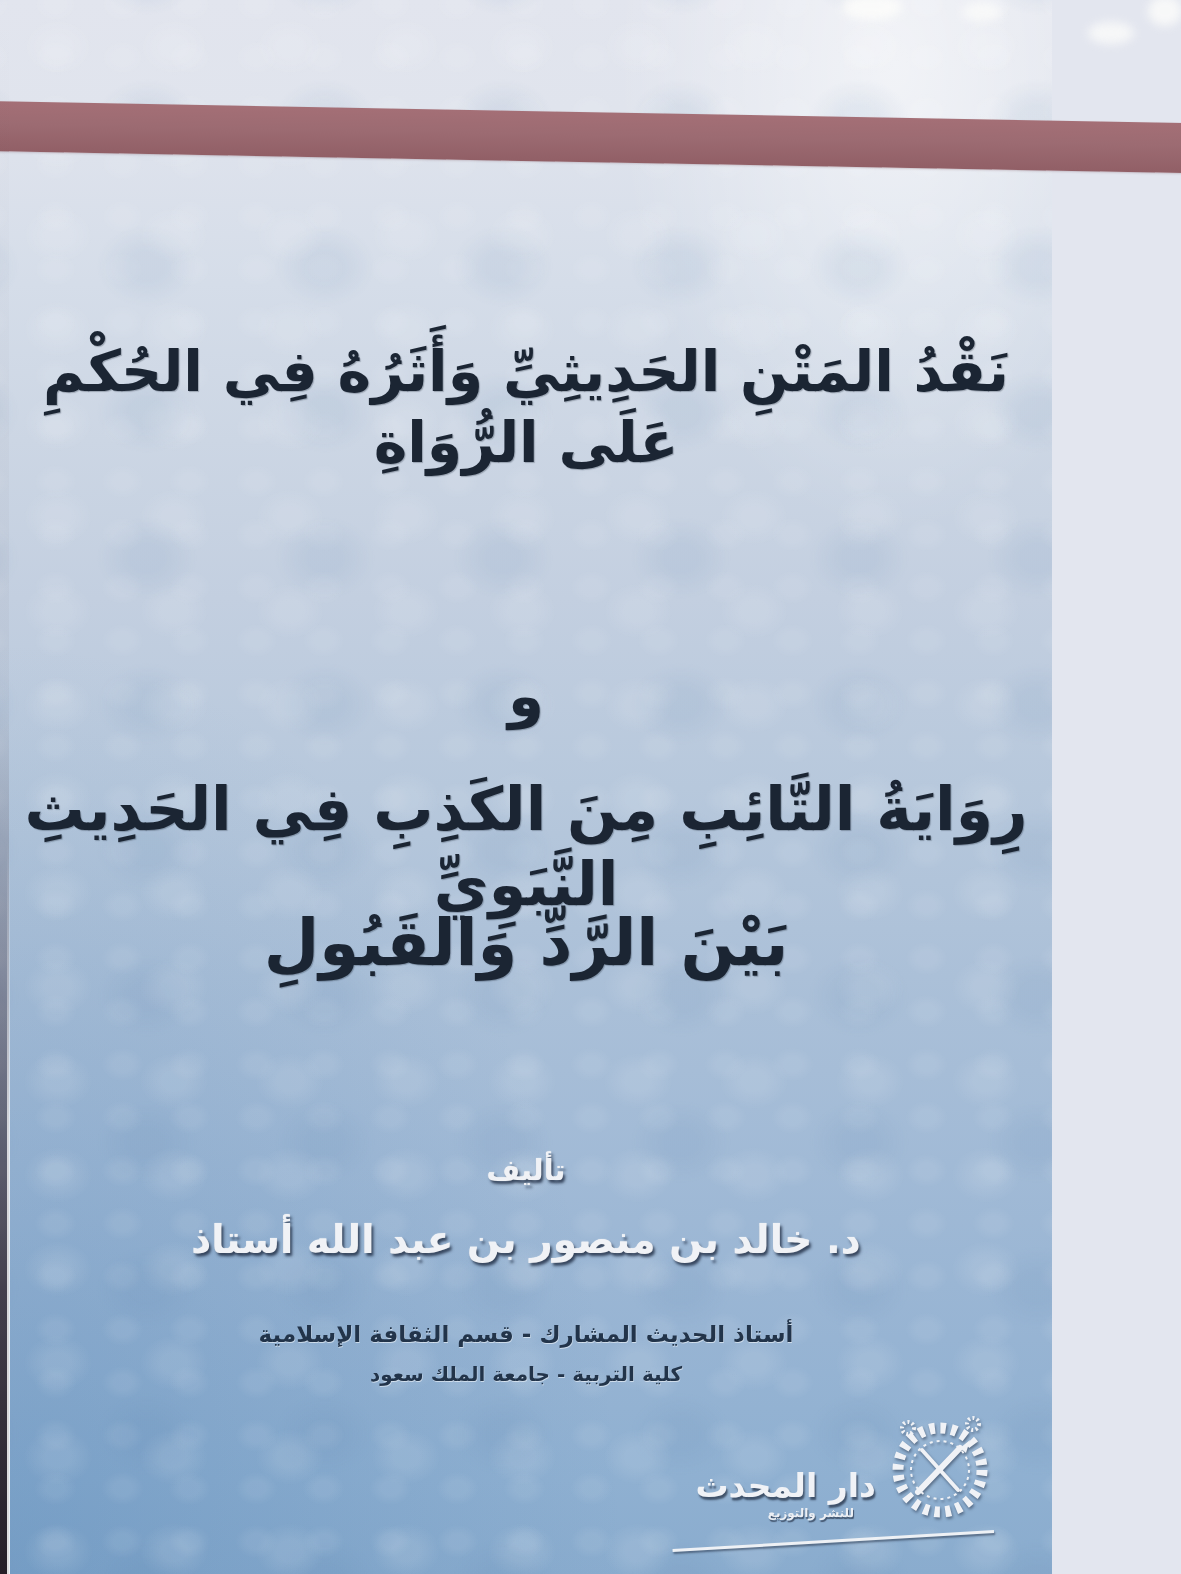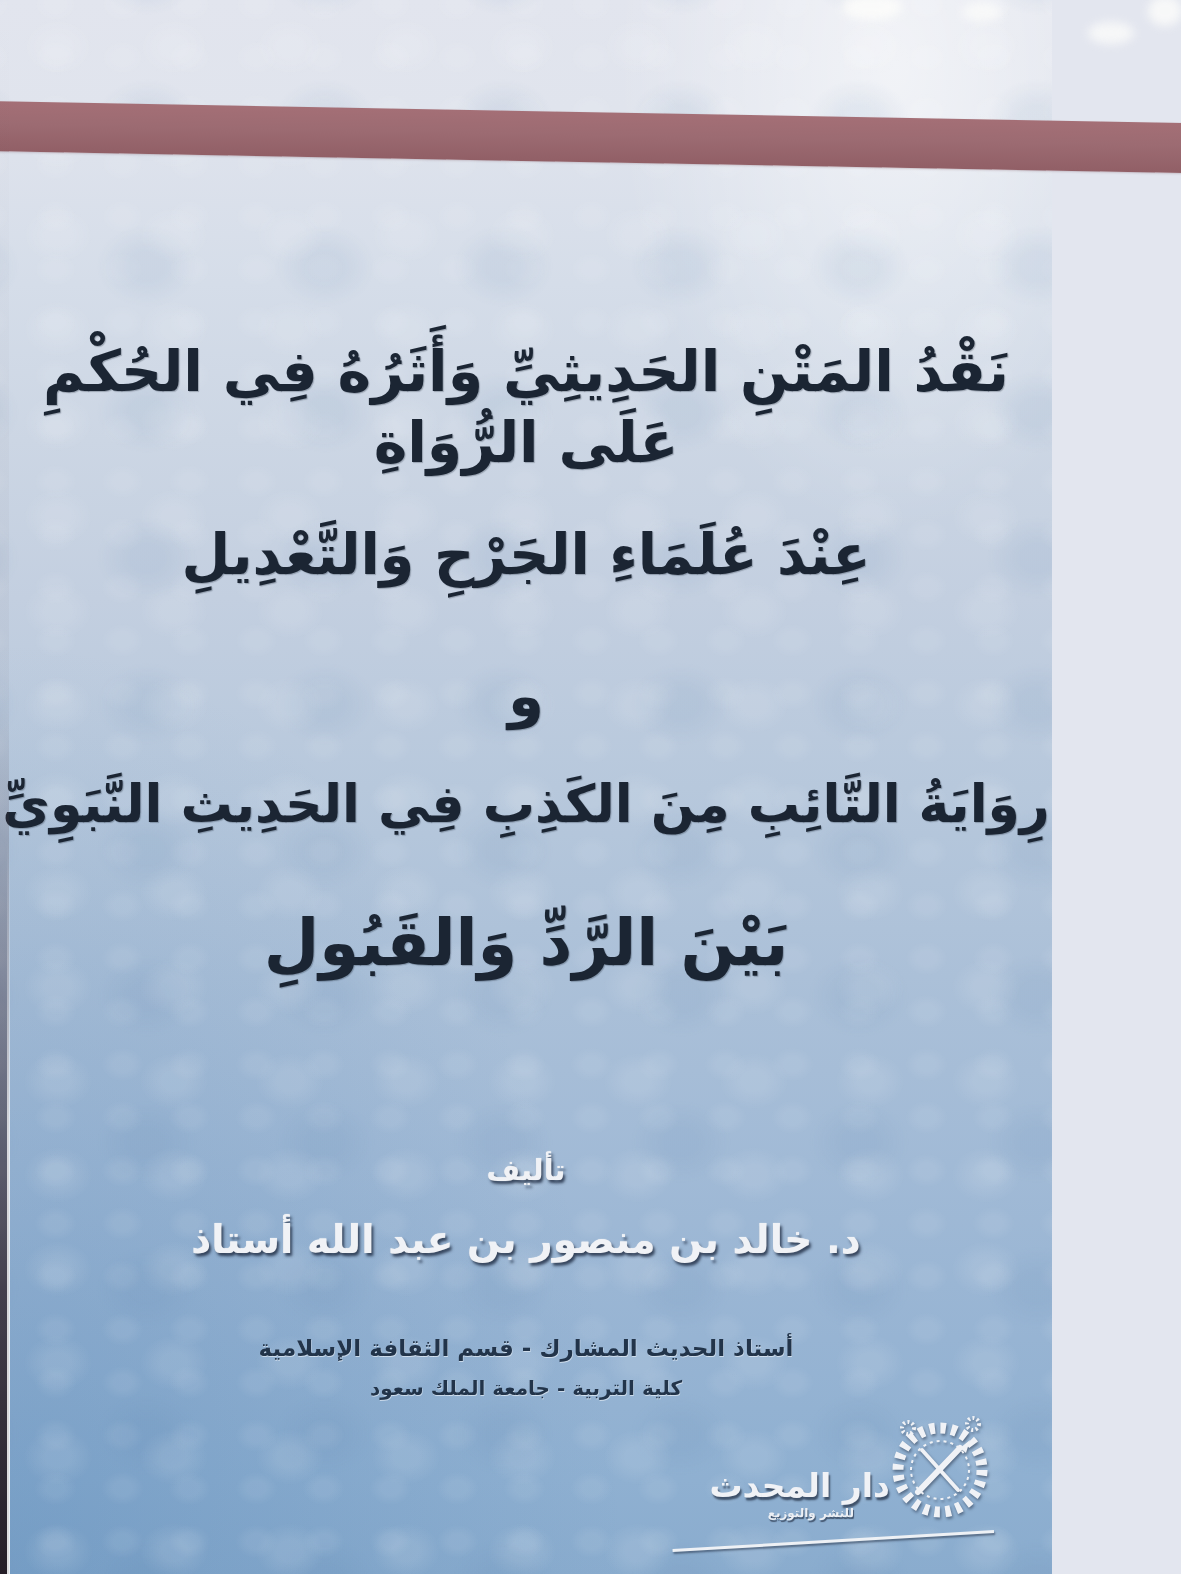"عِنْدَ عُلَمَاءِ الجَرْحِ وَالتَّعْدِيلِ" div.txt { html: <div>عِنْدَ عُلَمَاءِ الجَرْحِ وَالتَّعْدِيلِ</div> -> none }
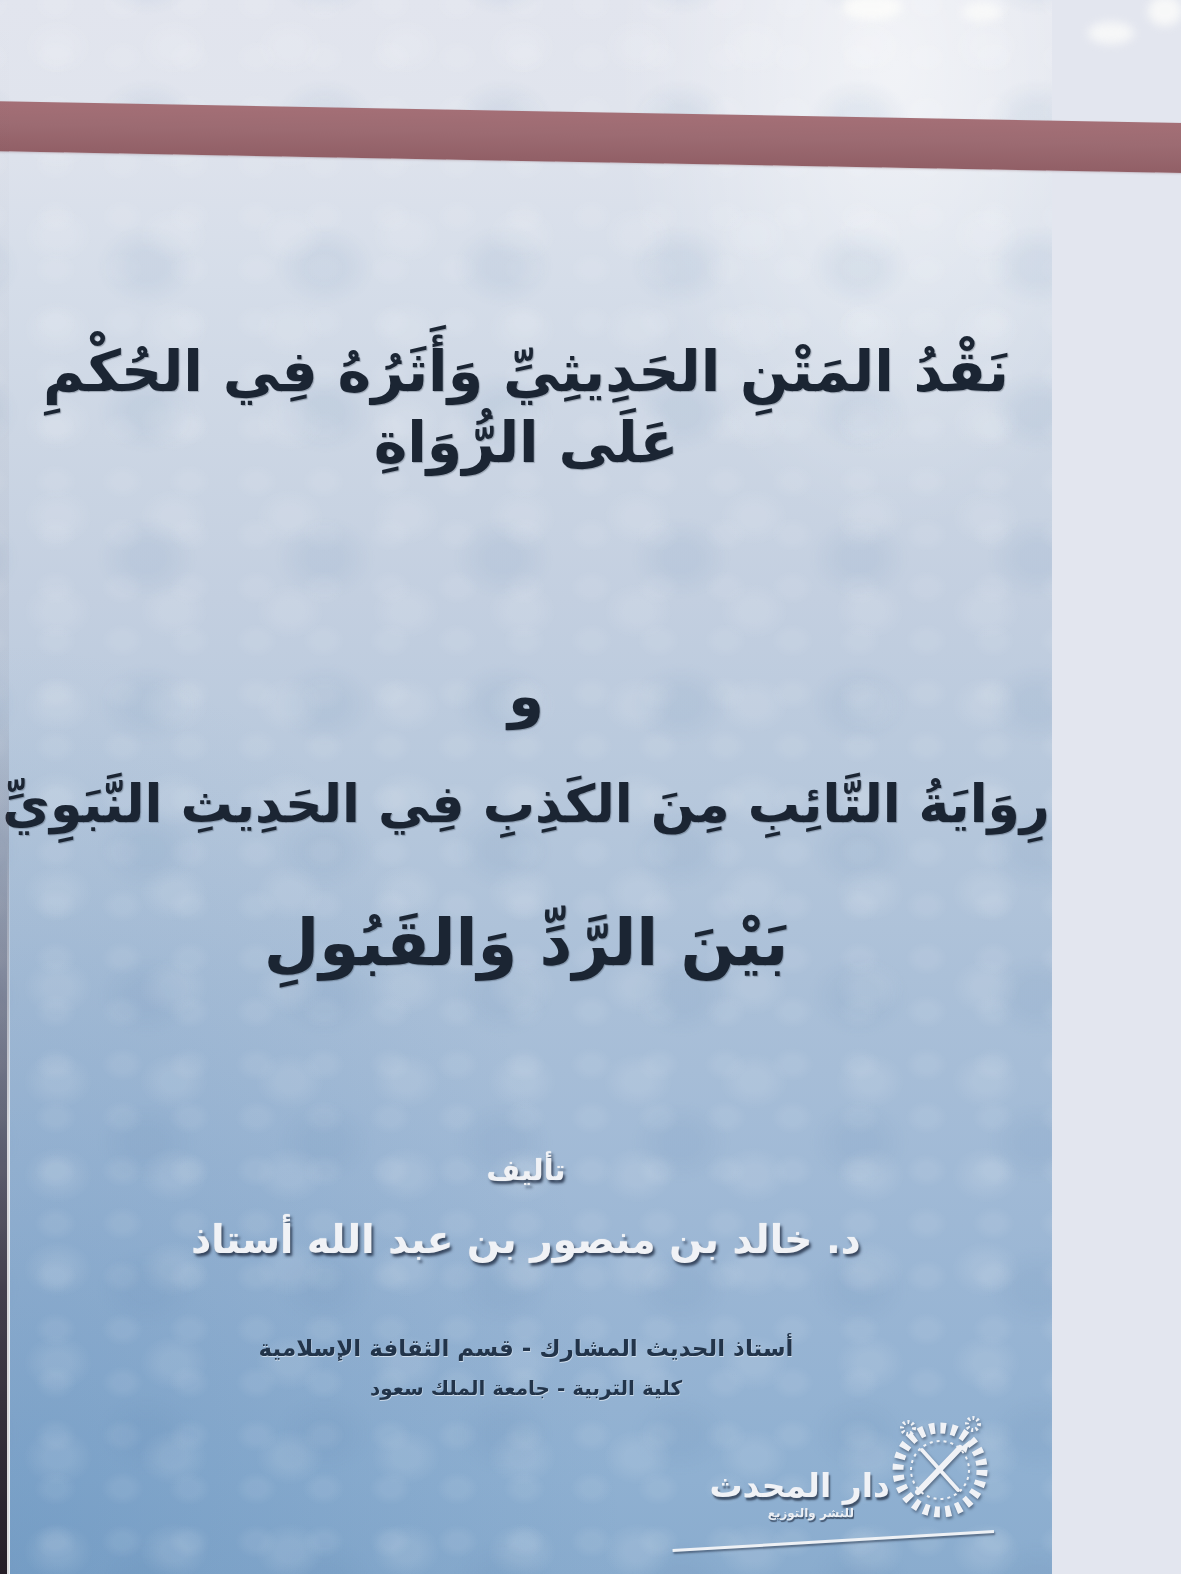"رِوَايَةُ التَّائِبِ مِنَ الكَذِبِ فِي" .t3 { font-size: 52px -> 60px }
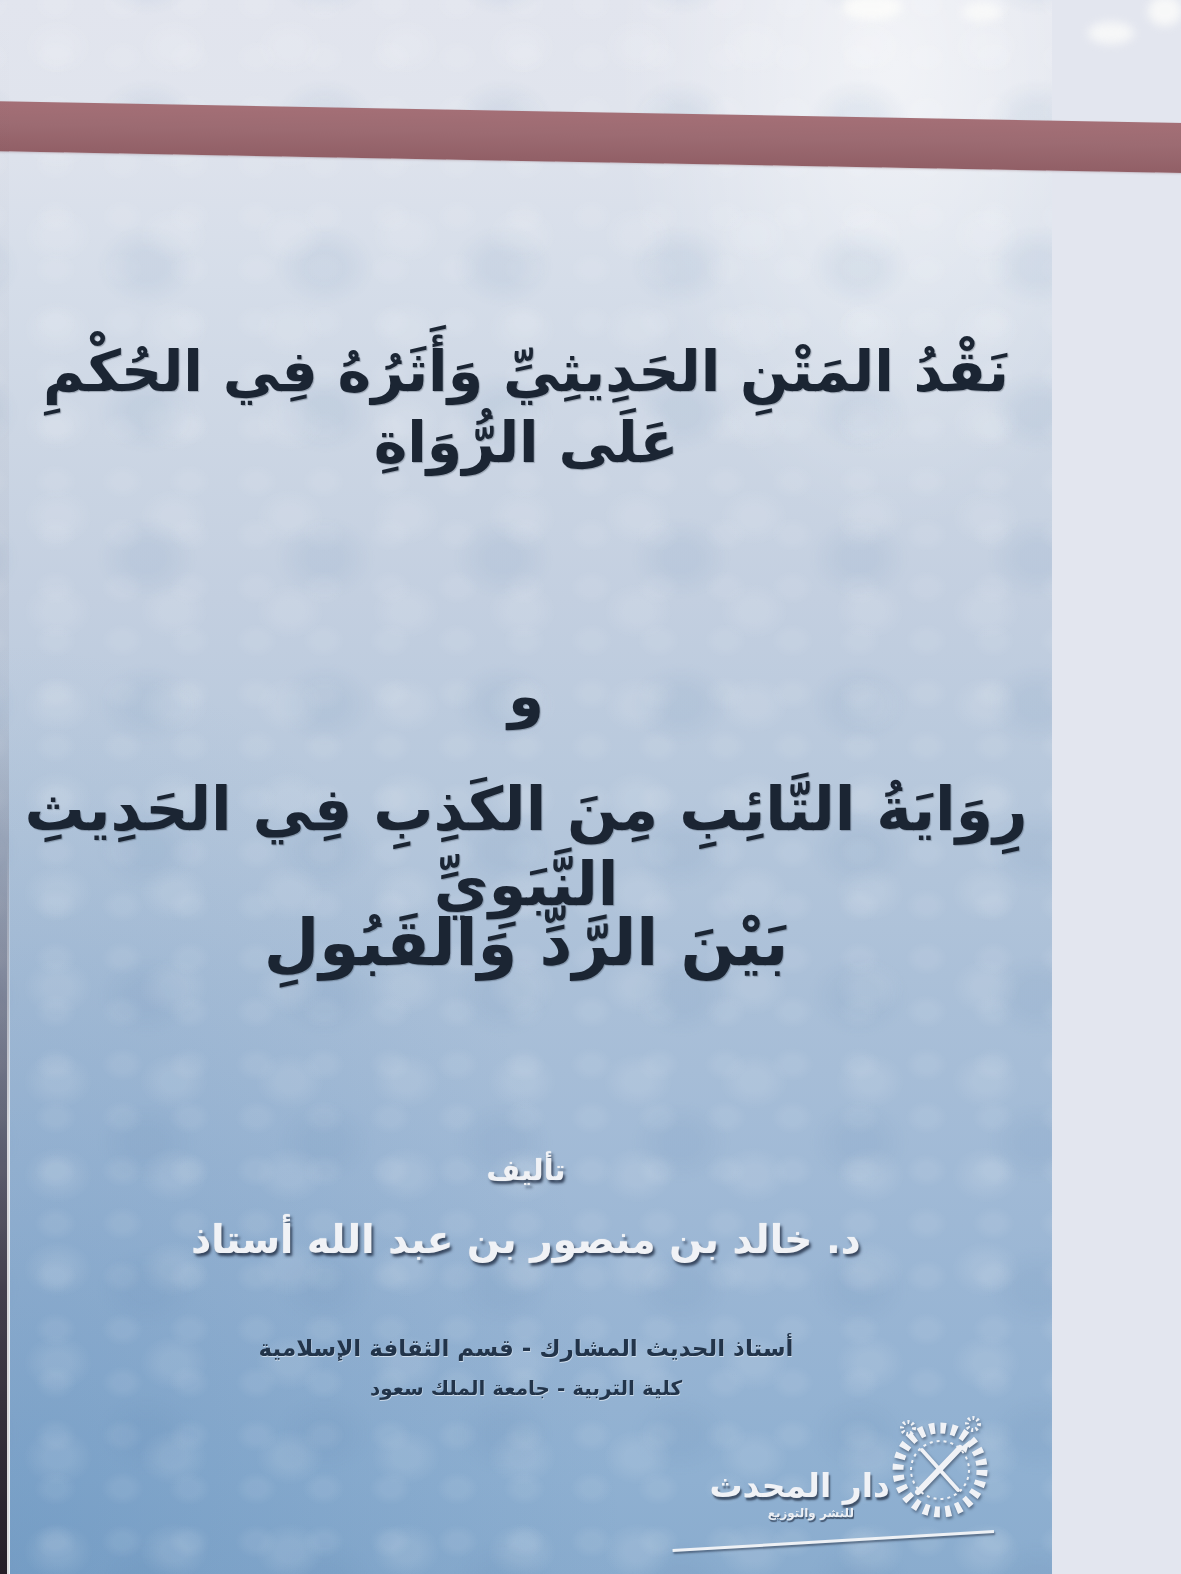"أستاذ الحديث المشارك - قسم" .aff { margin-top: 14px -> none }
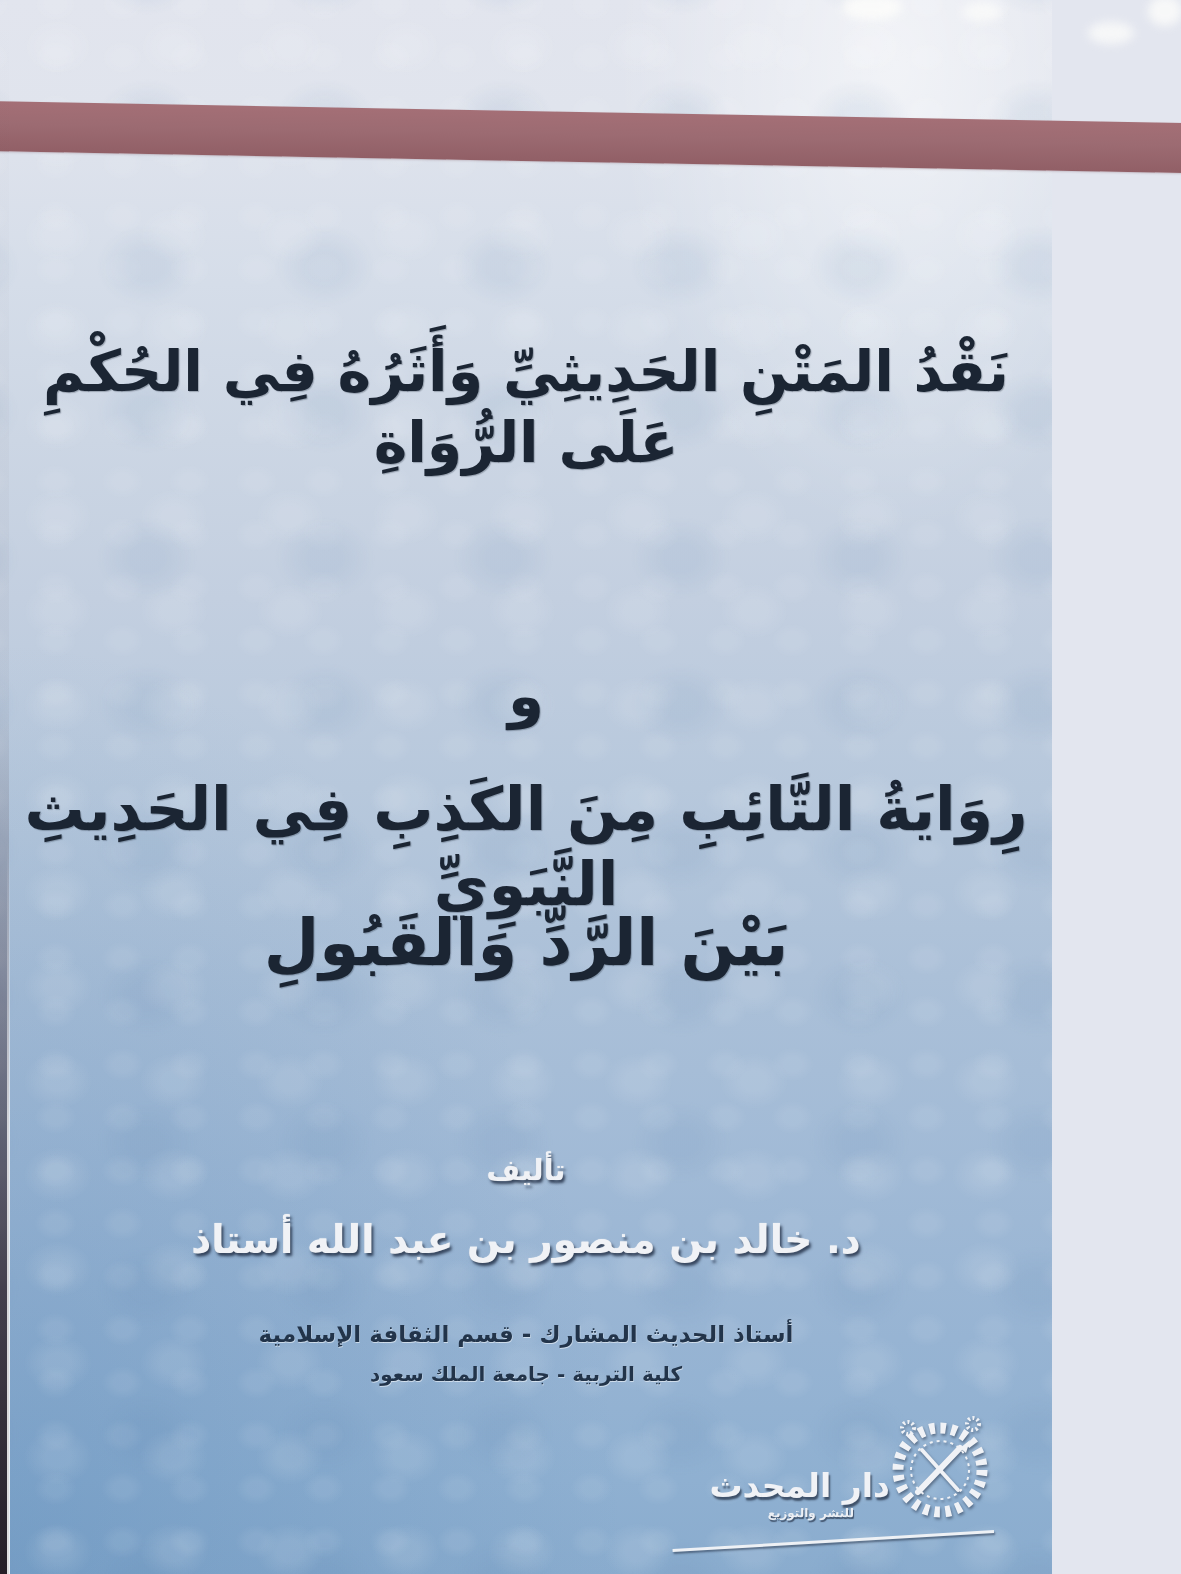"دار المحدث" .pub-name { right: 114px -> 128px }
